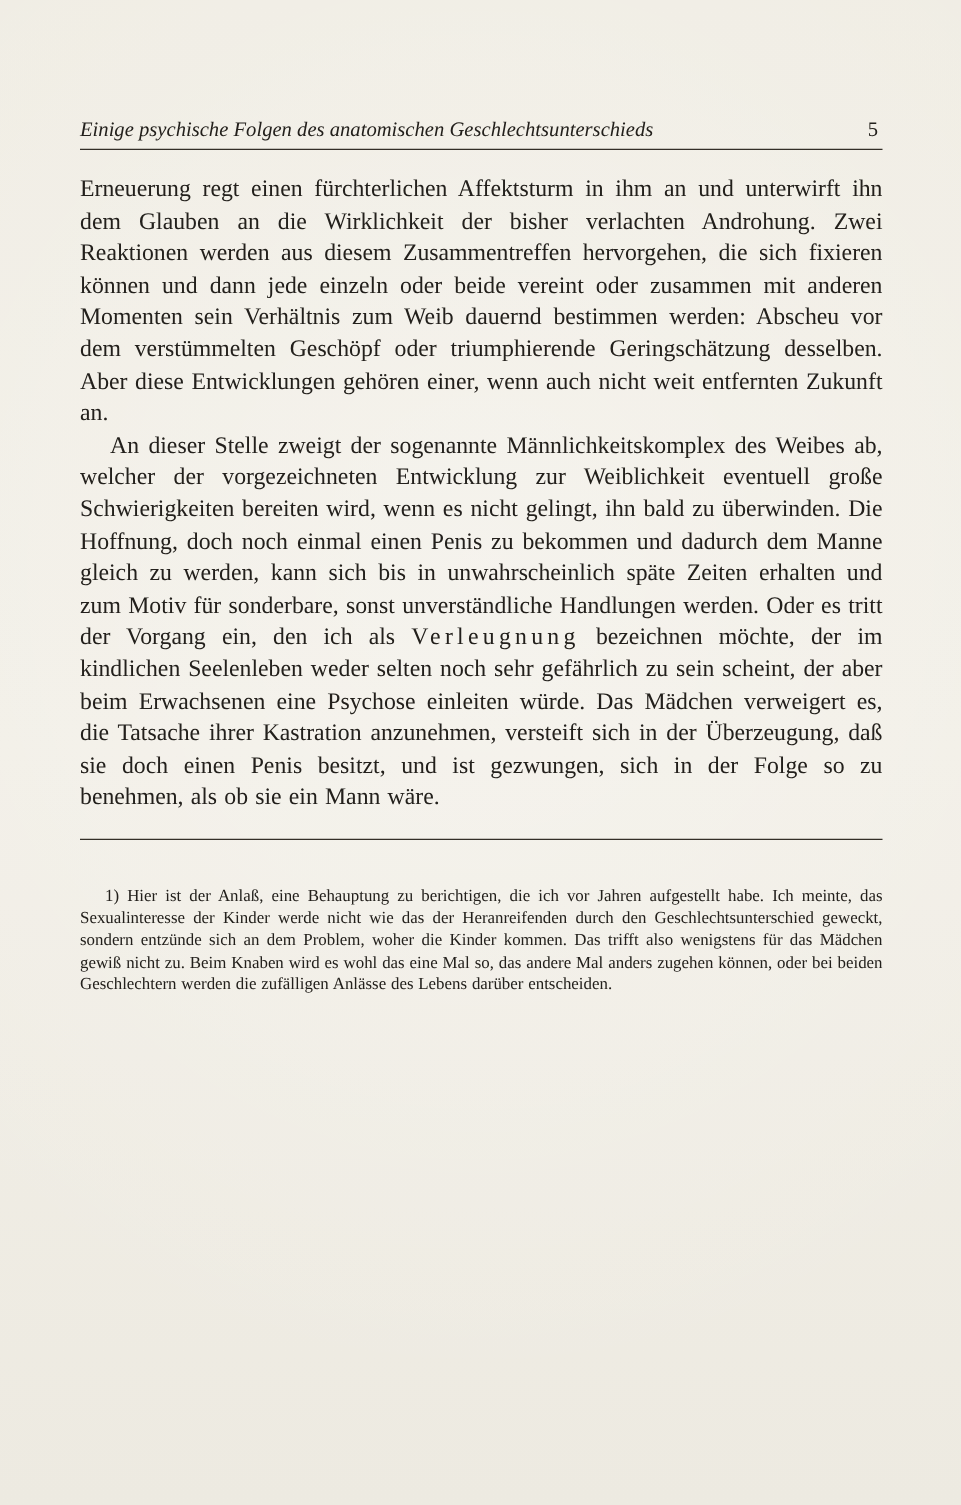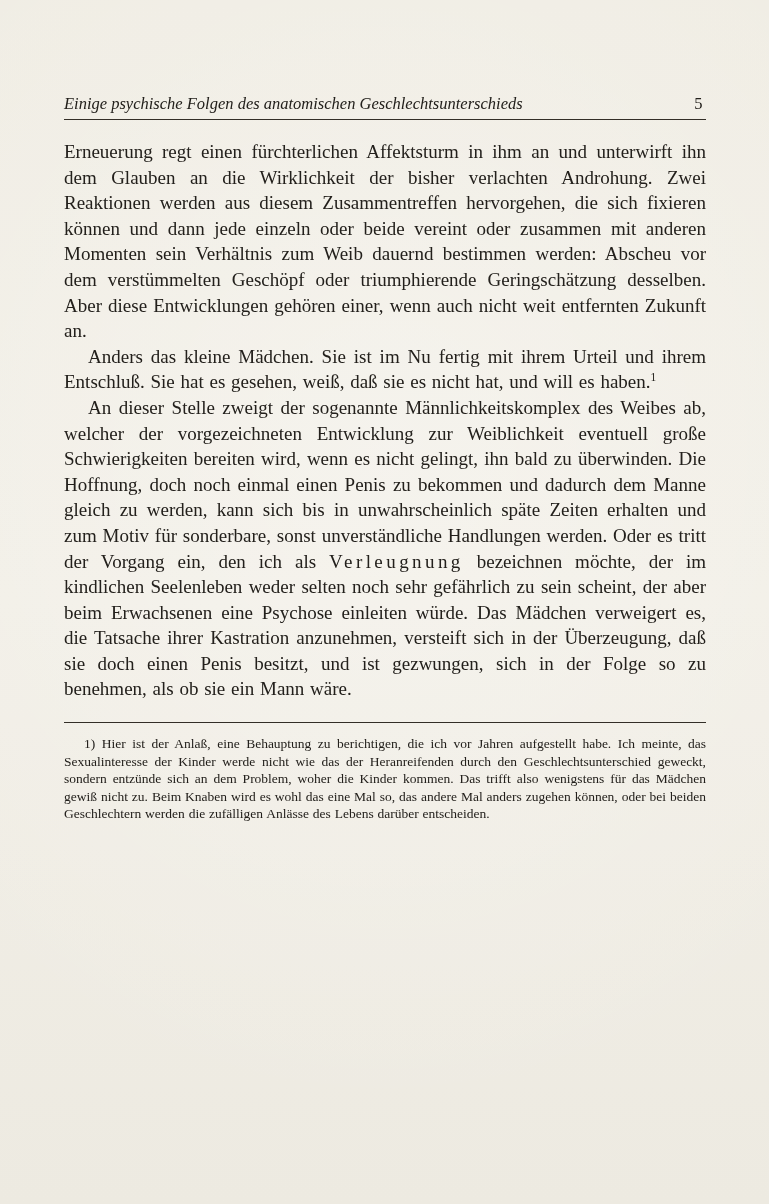"Anders das kleine Mädchen. Sie" p.para { html: <p><span>Anders das kleine Mädchen. Sie ist im Nu fertig mit ihrem Urteil und ihrem Entschluß. Sie hat es gesehen, weiß, daß sie es nicht hat, und will es haben.</span><sup>1</sup></p> -> none }
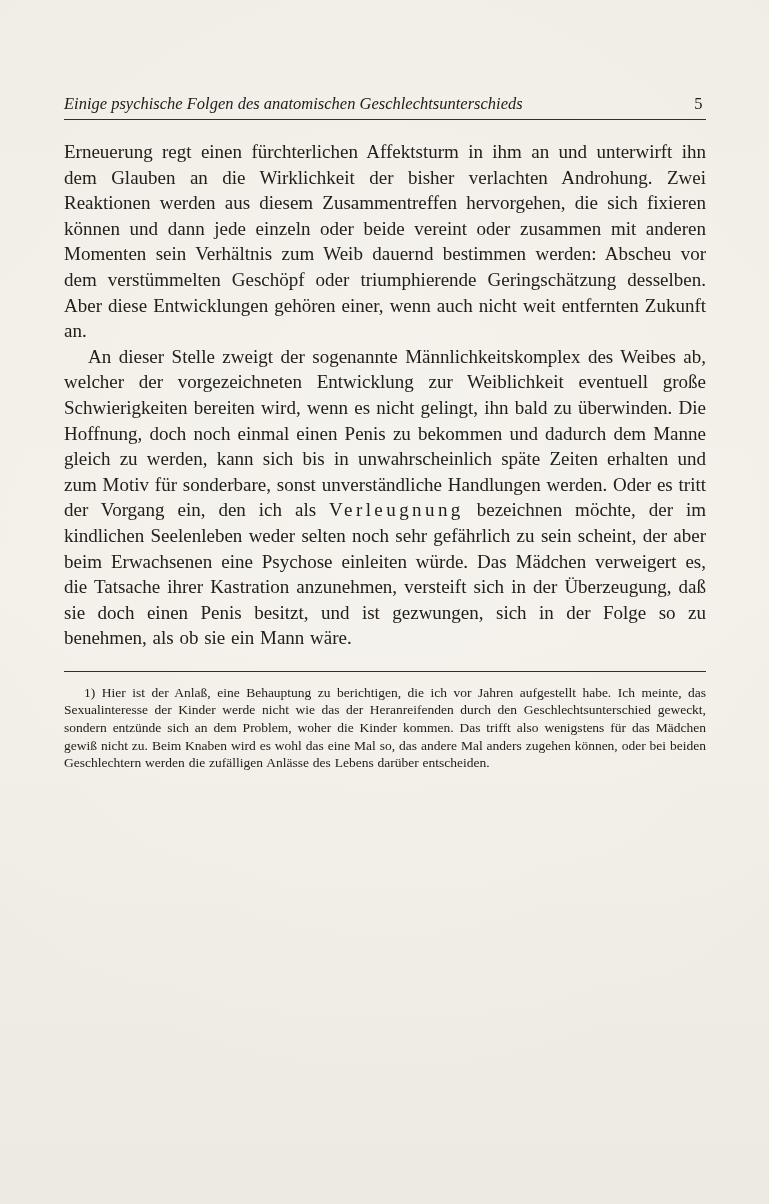"1) Hier ist der Anlaß," .footnote { margin: 12px 0 0 0 -> 36px 0 0 0 }
